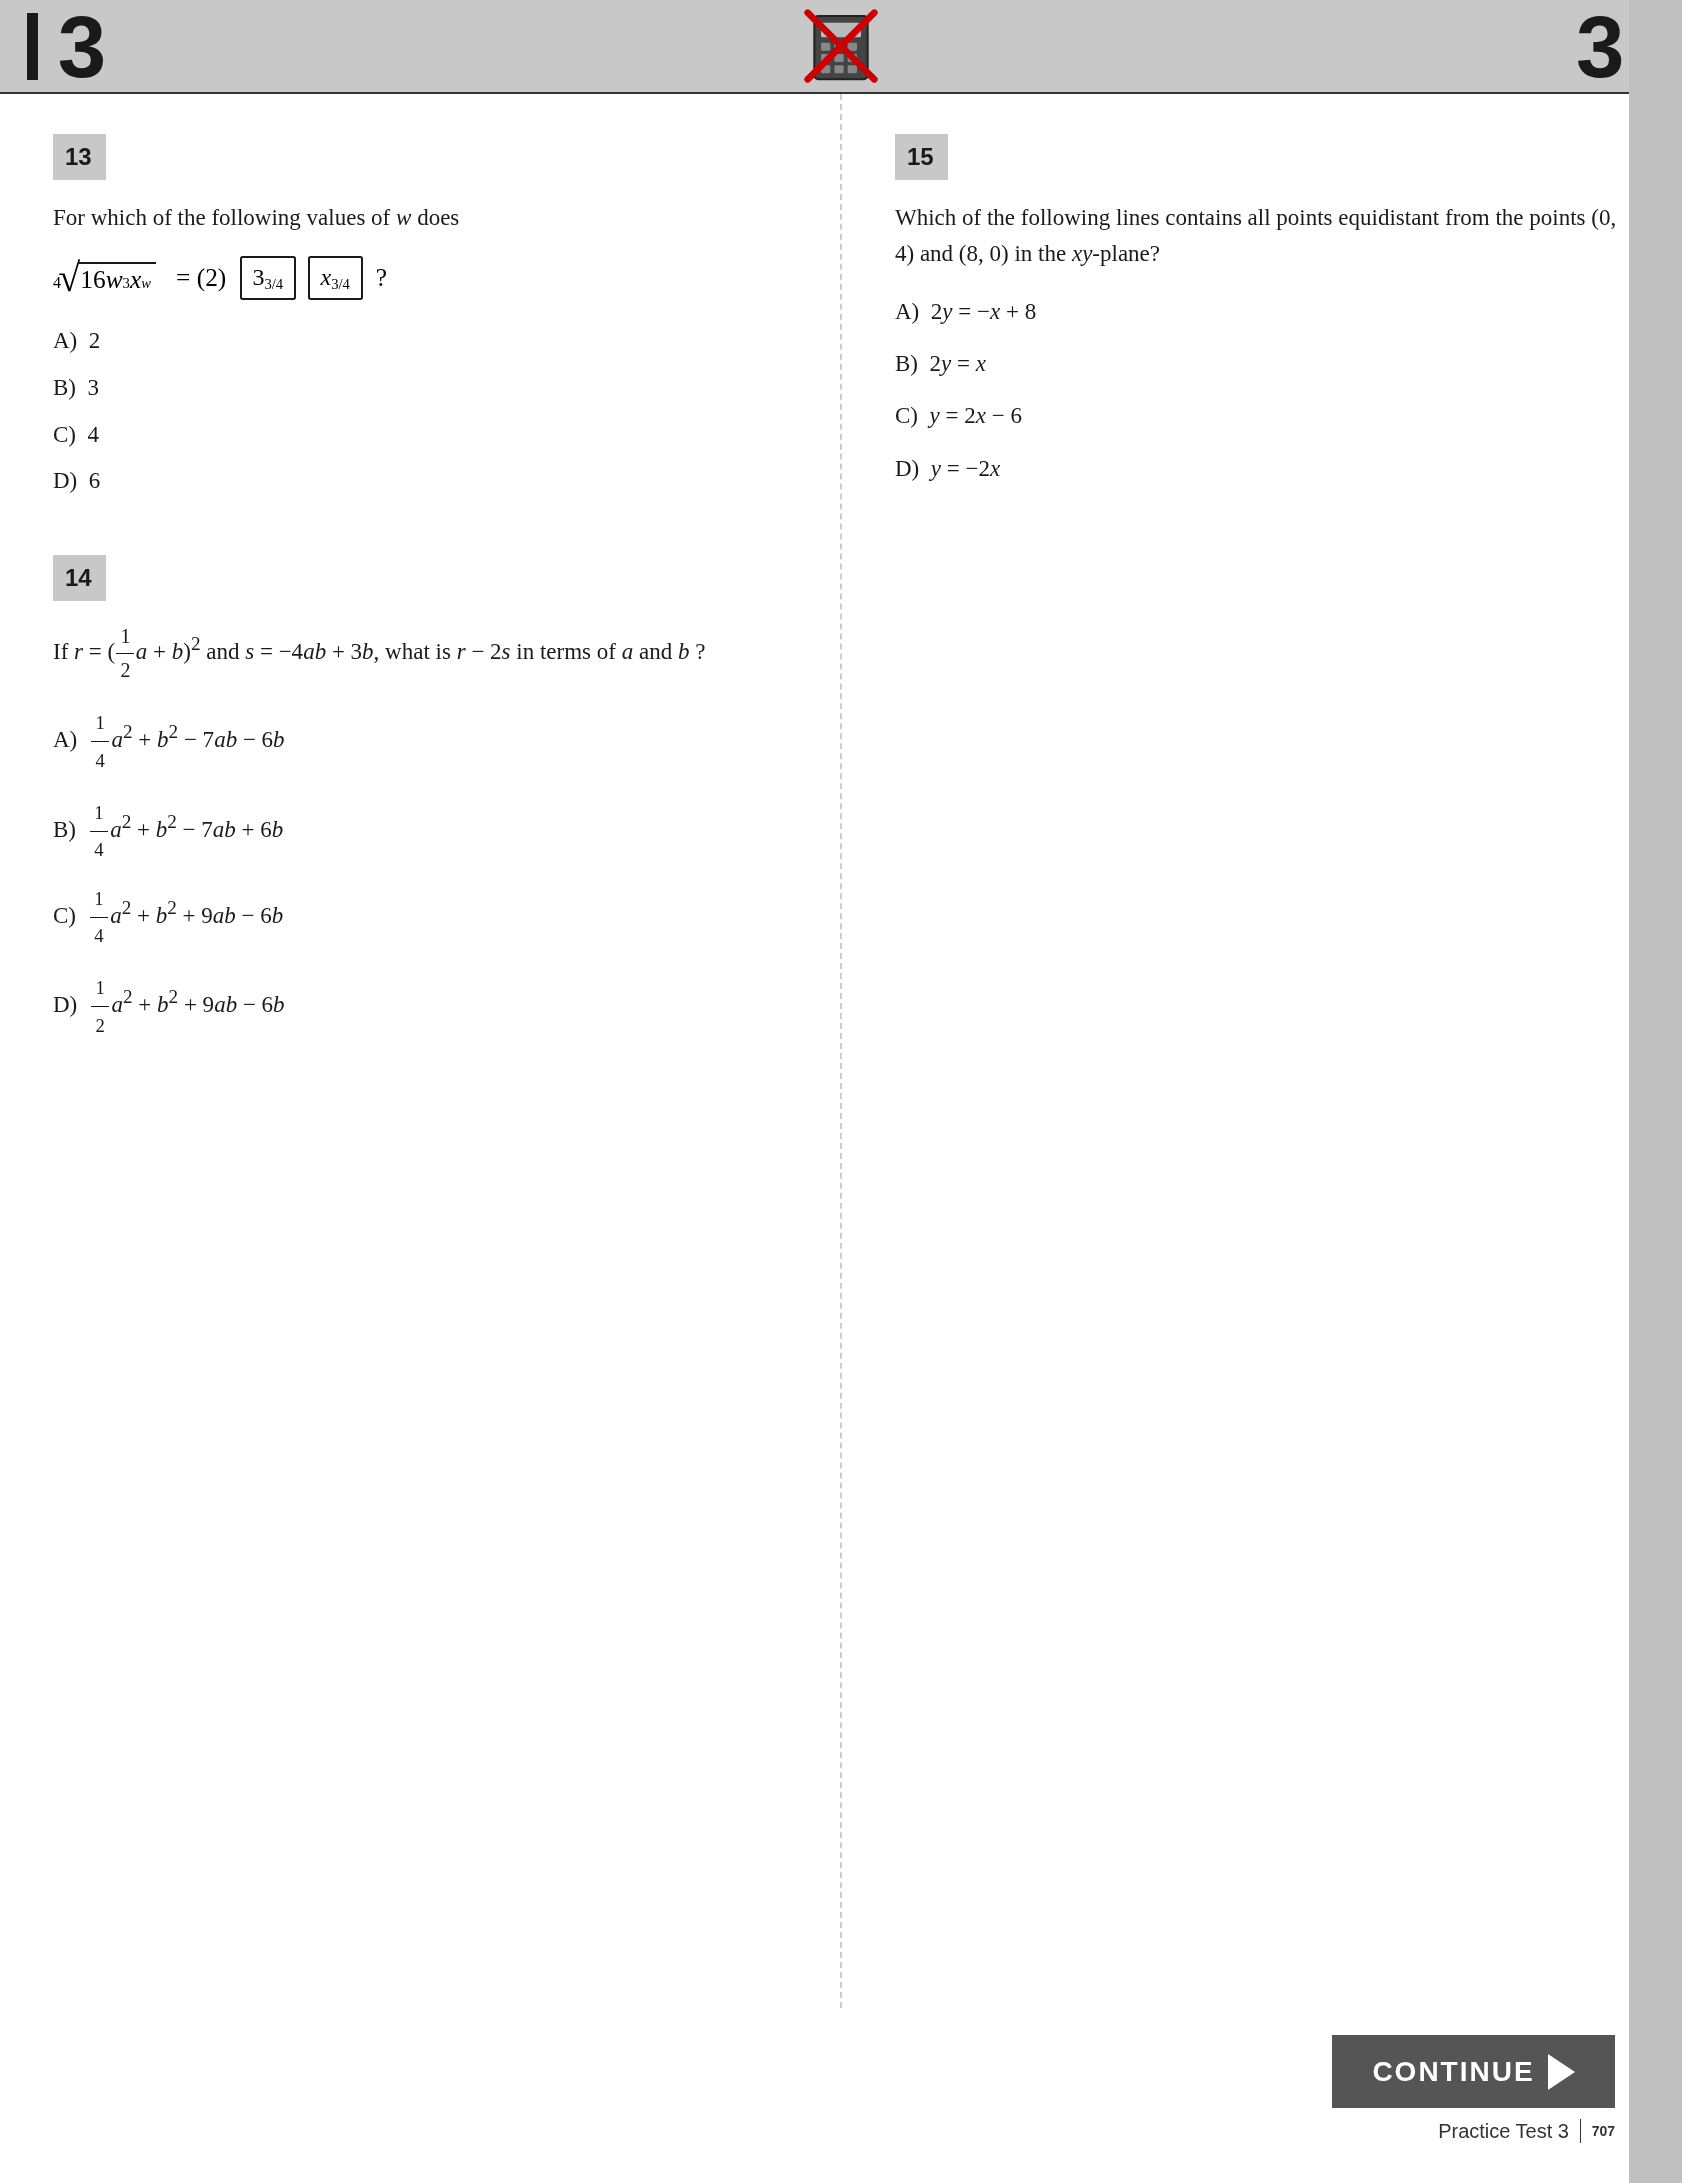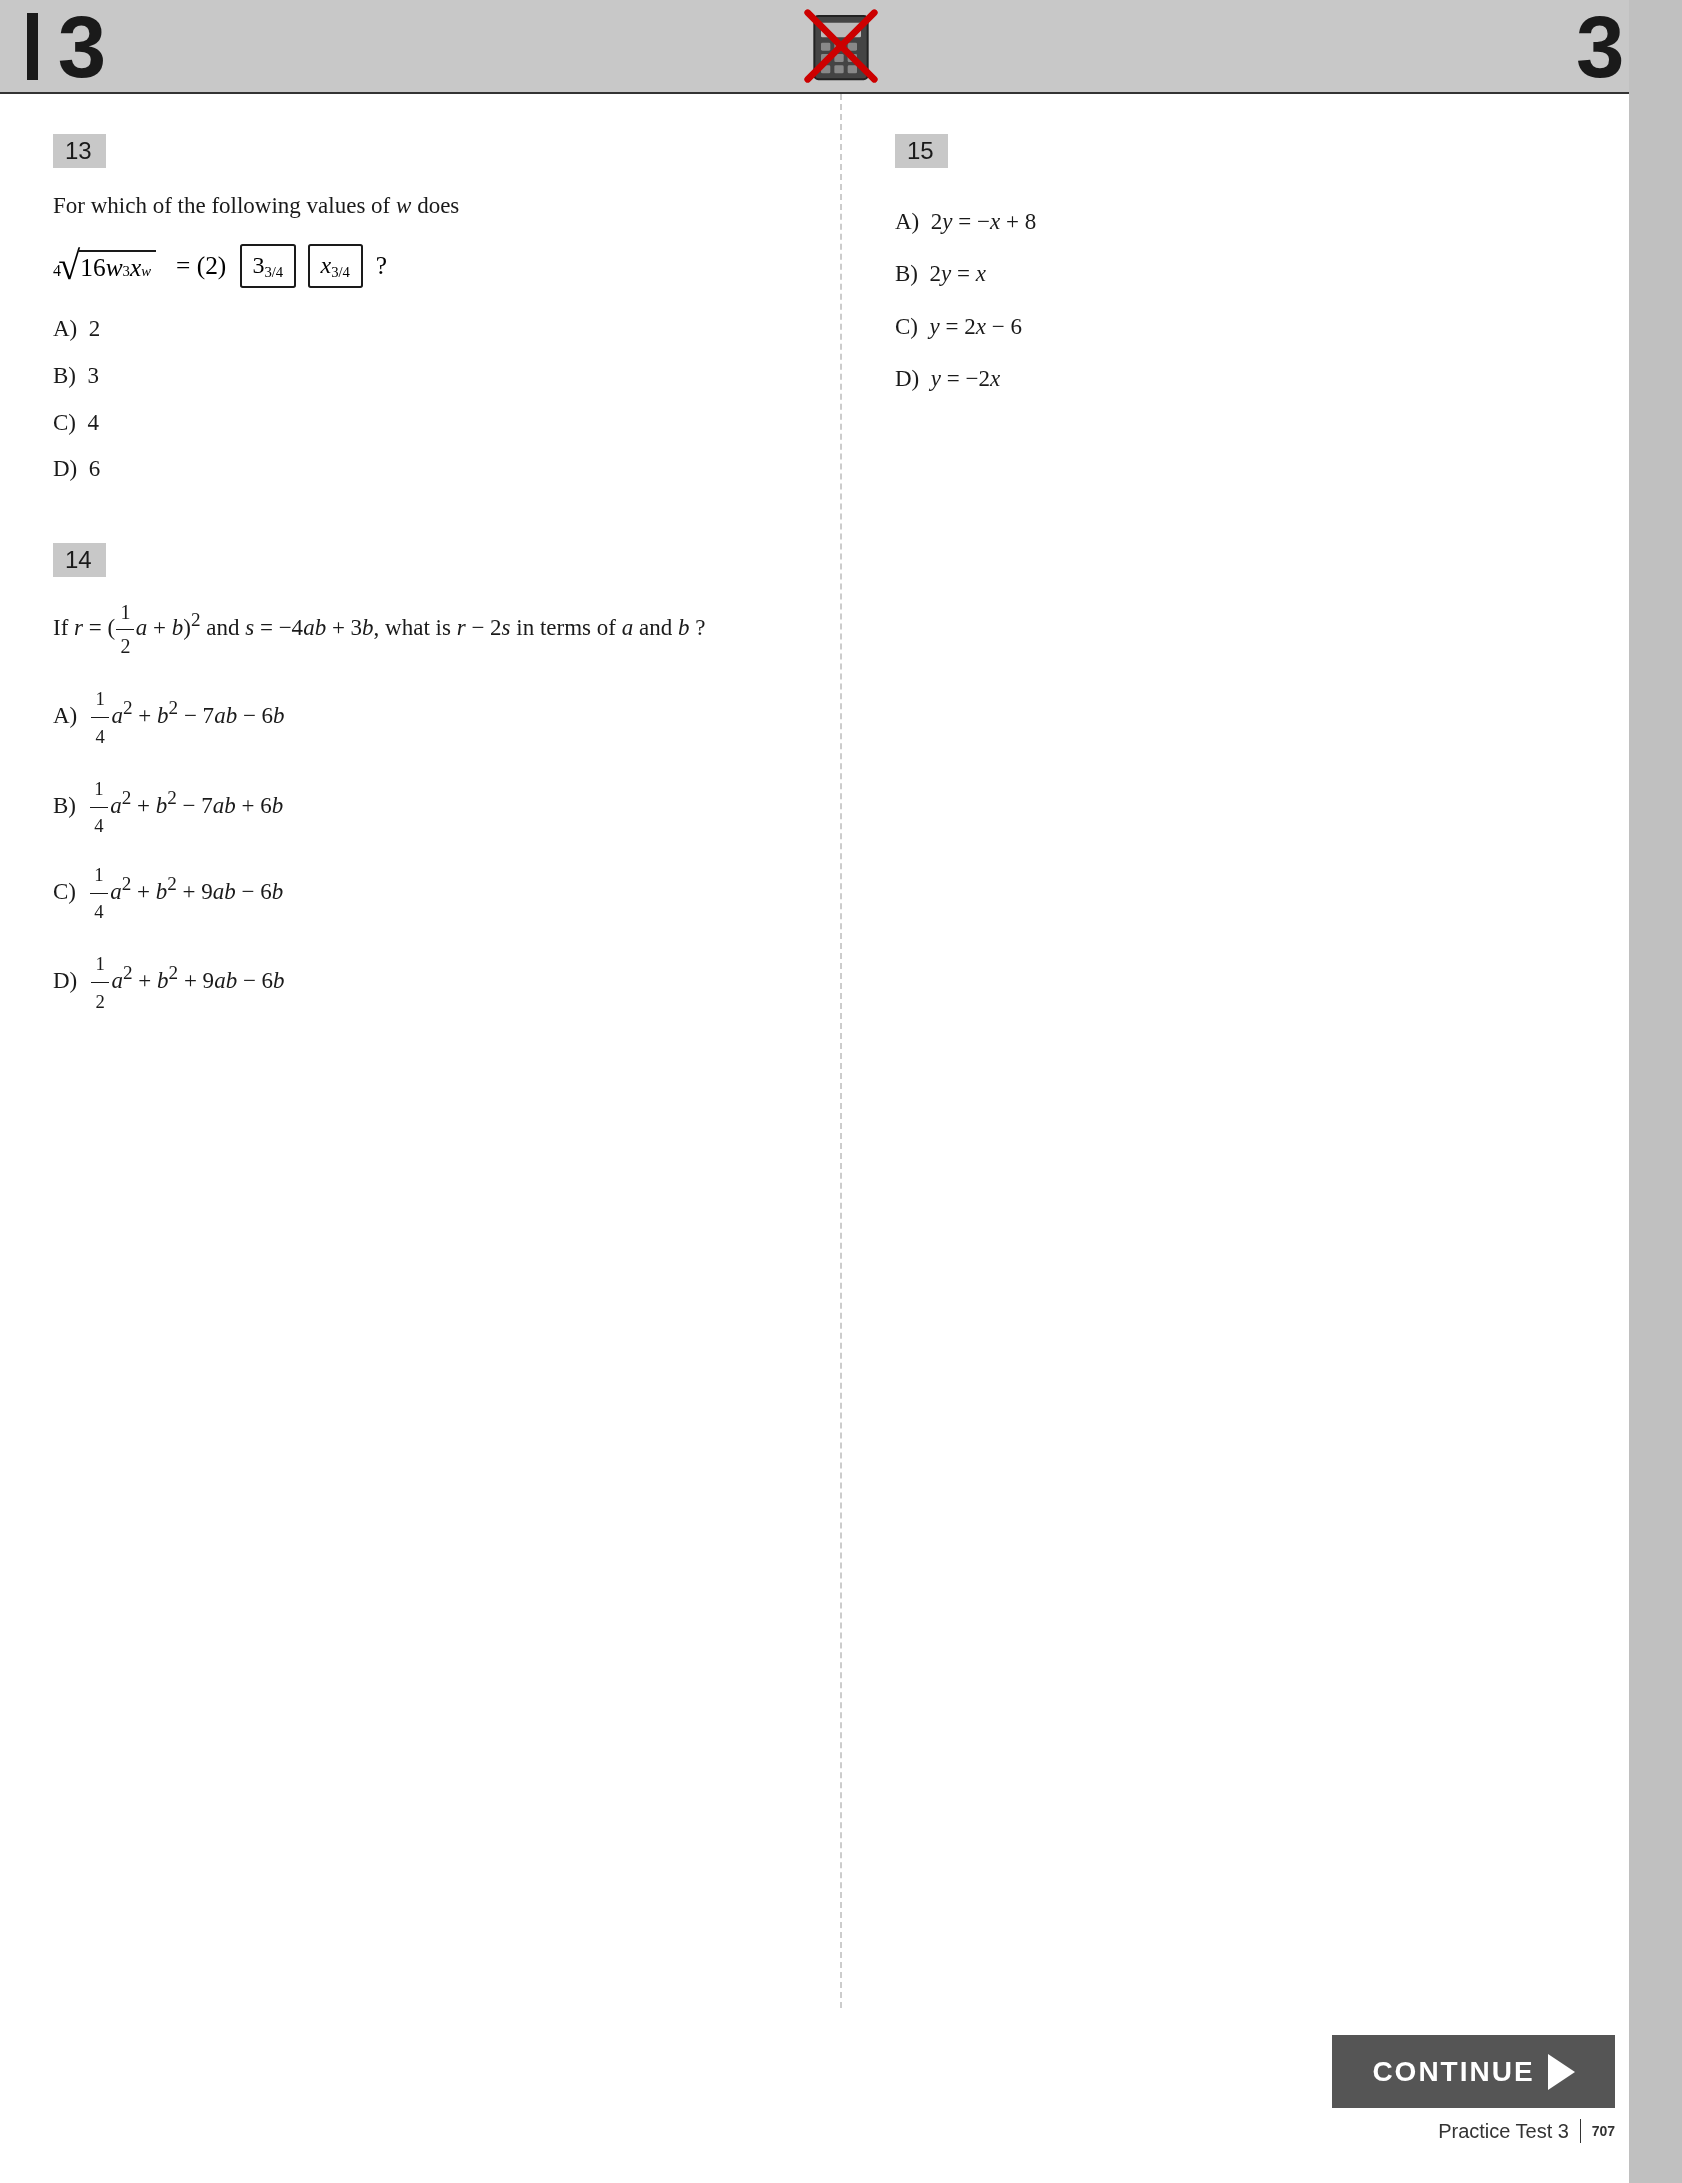"13" .question-number-bar { font-weight: normal -> bold; padding: 3px 12px -> 9px 12px }
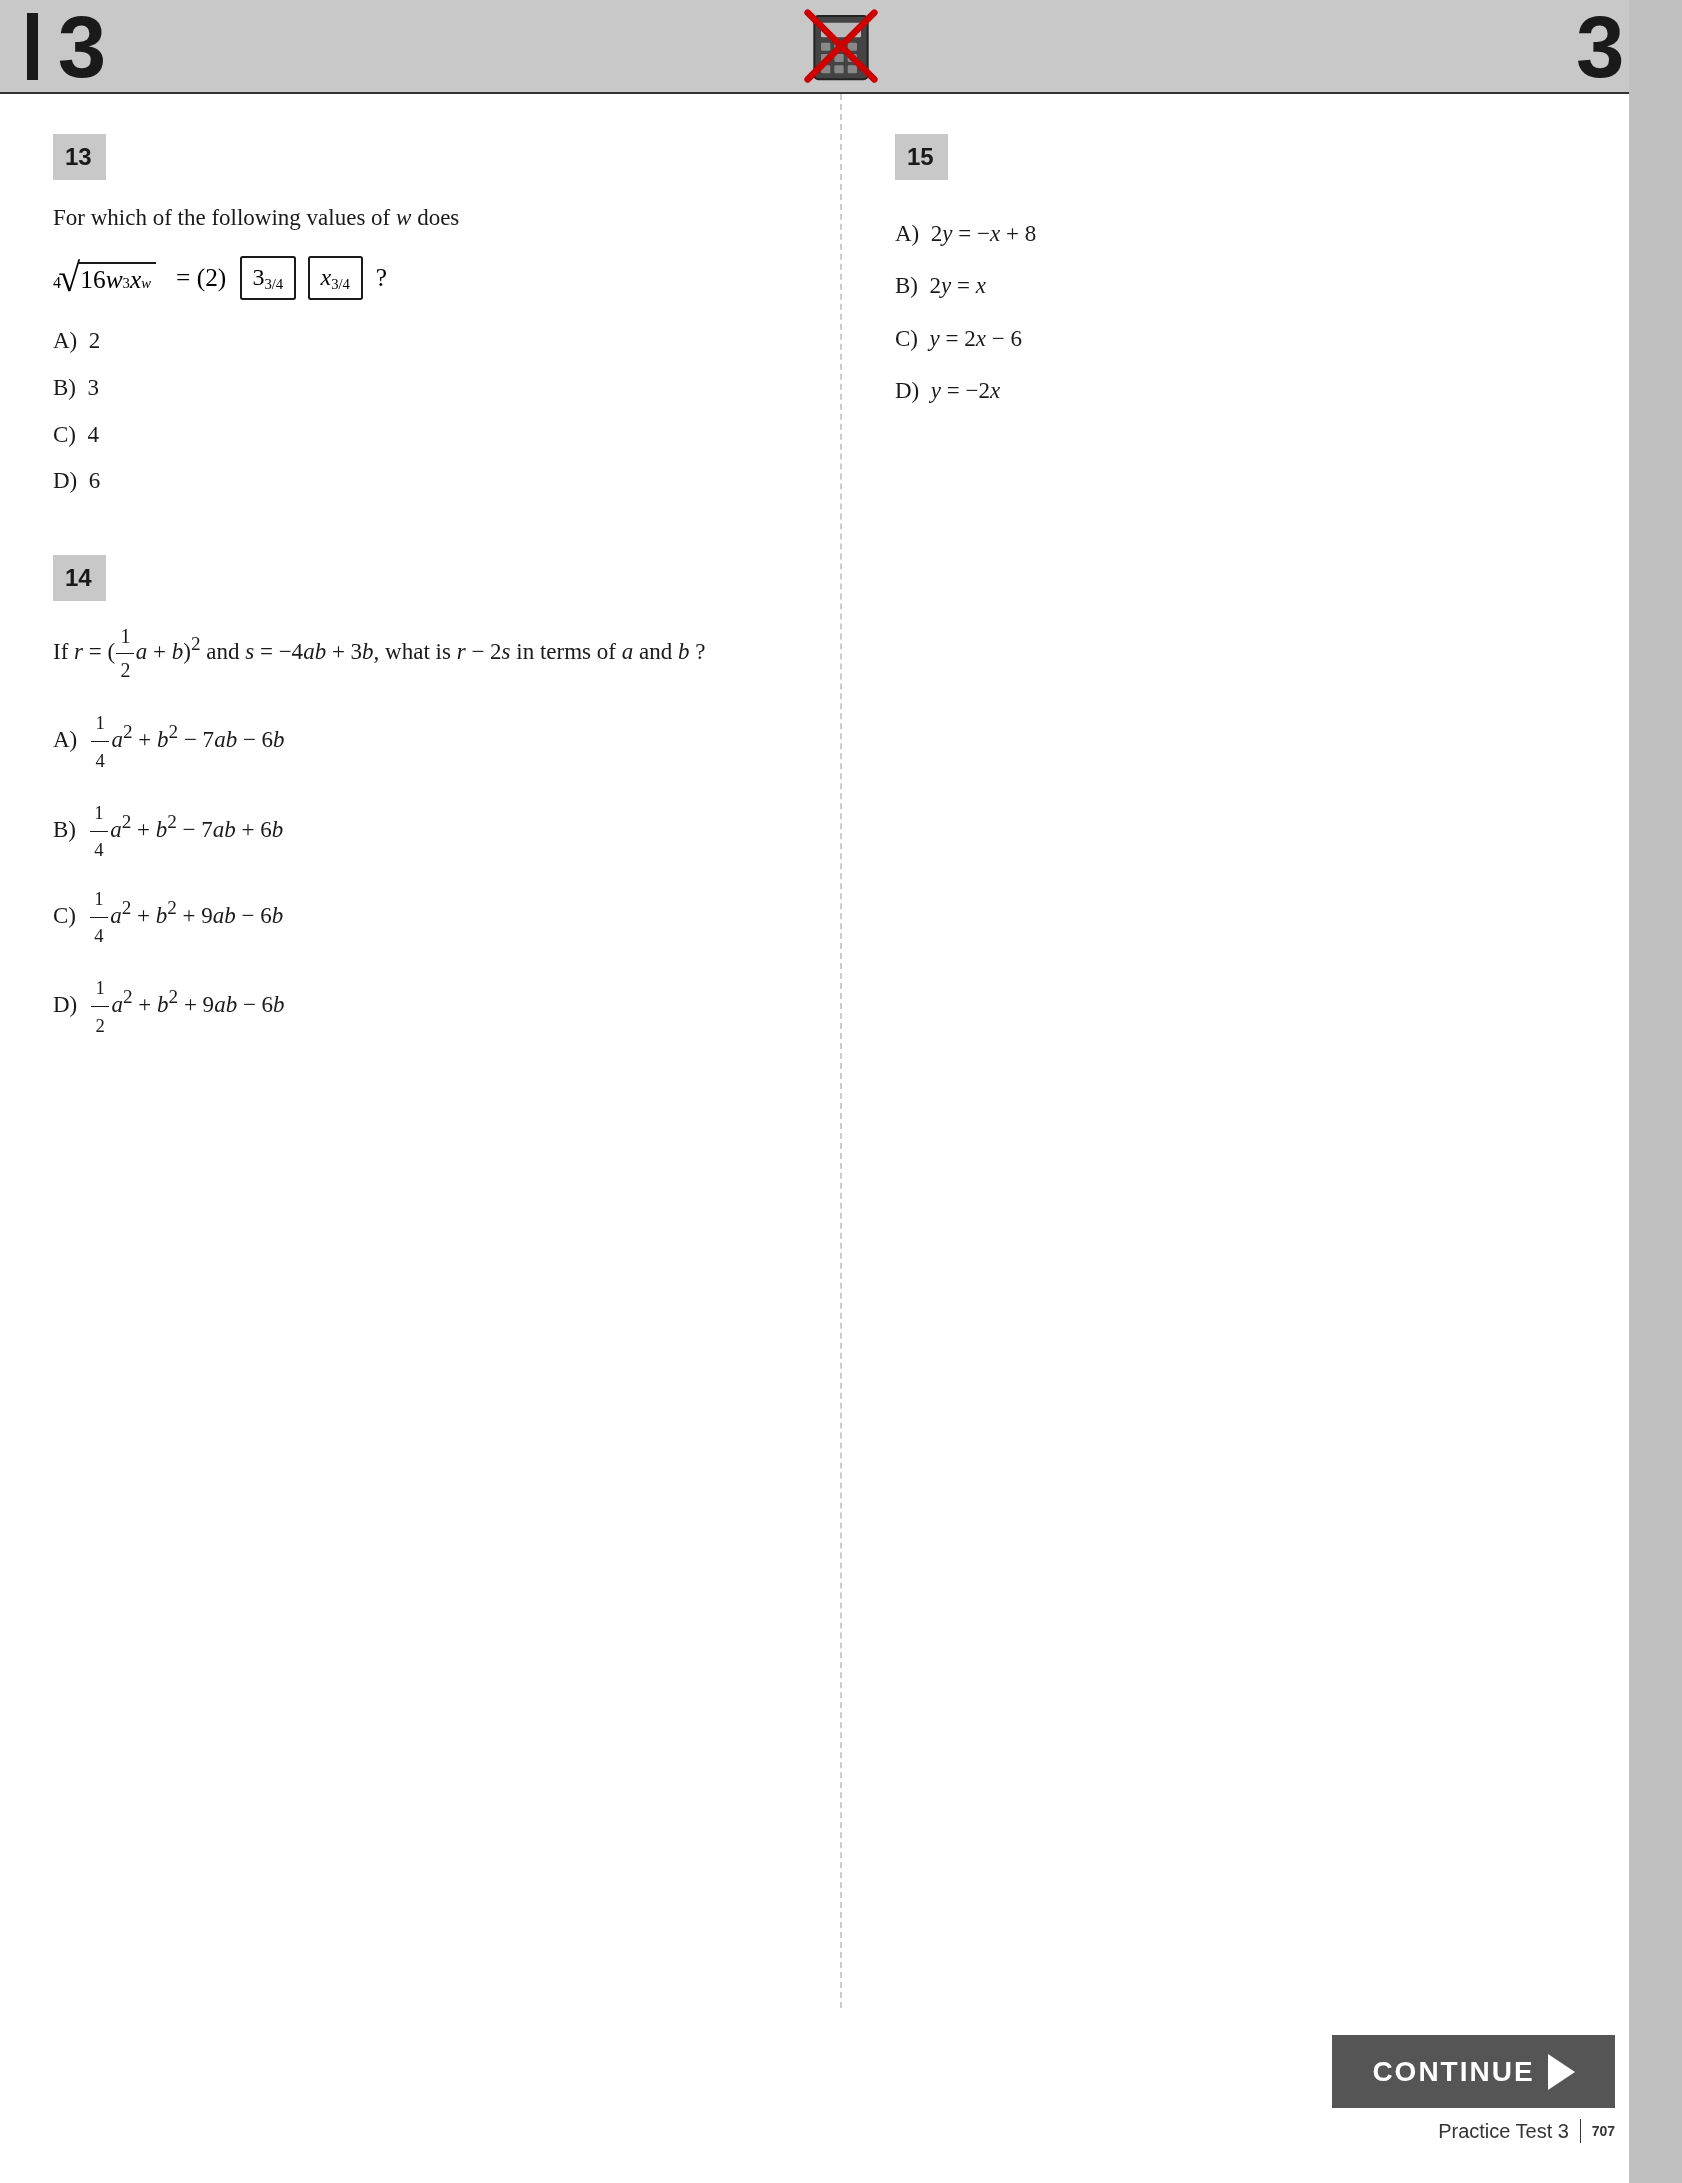"Which of the following lines" div.question-text { html: none -> <div> Which of the following lines contains all points equidistant from the points (0, 4) and (8, 0) in the <i>xy</i>-plane? </div> }
